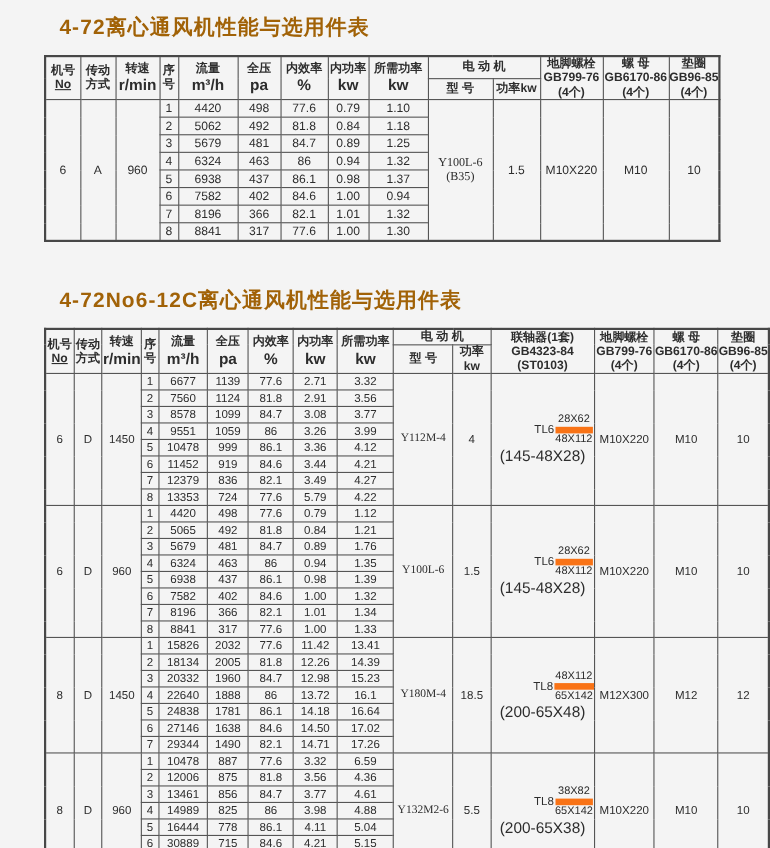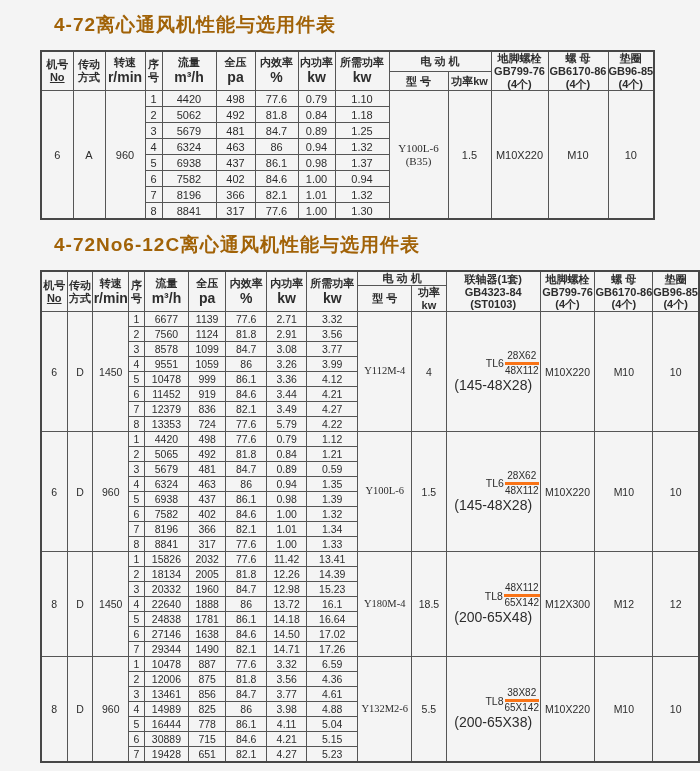"4-72No6-12C离心通风机性能与选用件表" .doc-title.second { margin-top: 12px -> 40px }
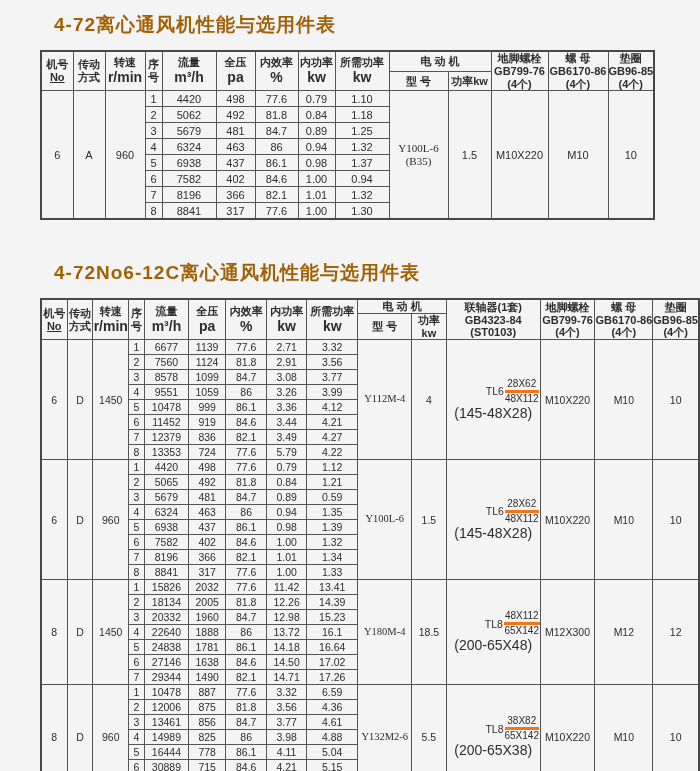"28X62" .cpl-top { border-bottom: 3px solid #f97316 -> 6px solid #f97316 }
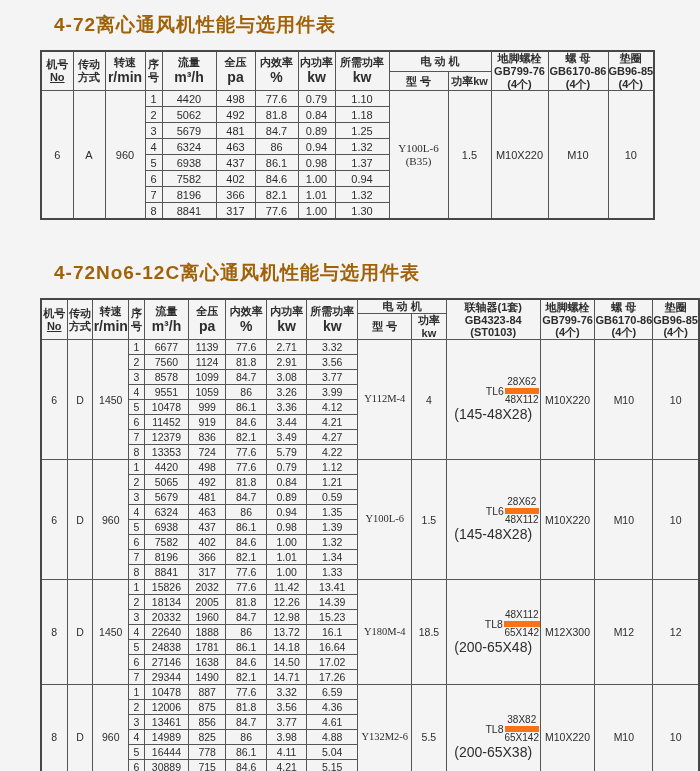"0.59" td { text: 0.59 -> 1.76 }
